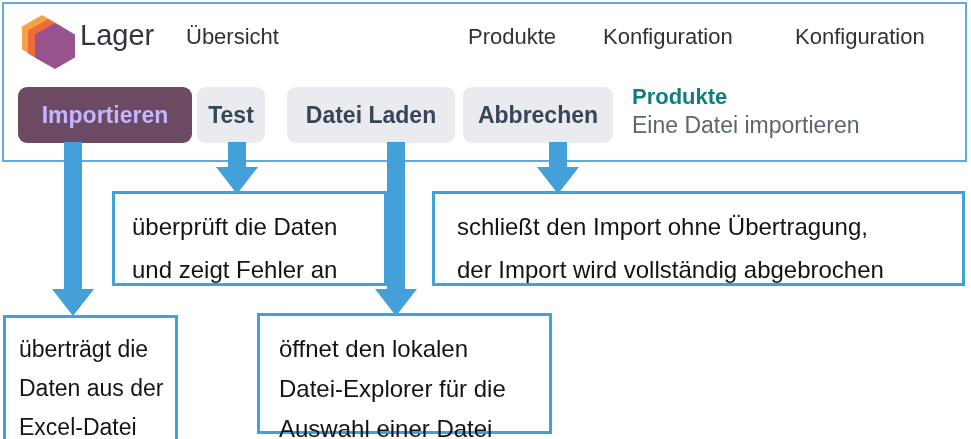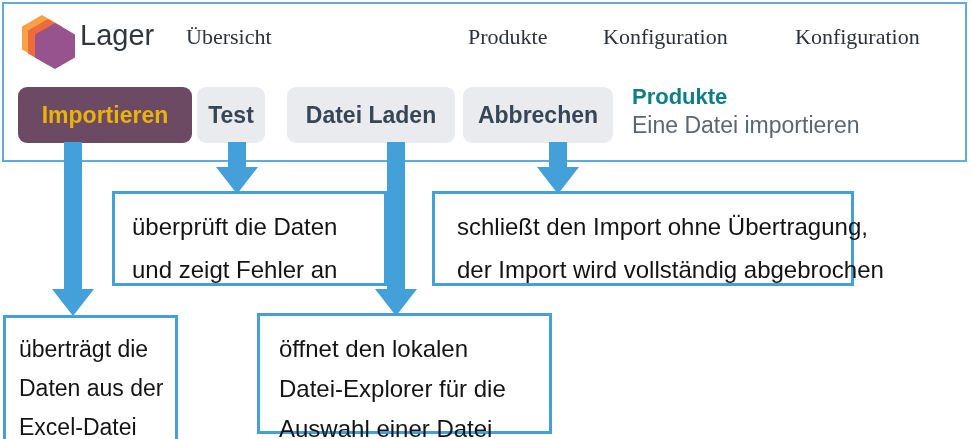"Übersicht" .menu-item { font-family: Liberation Serif, serif -> none }
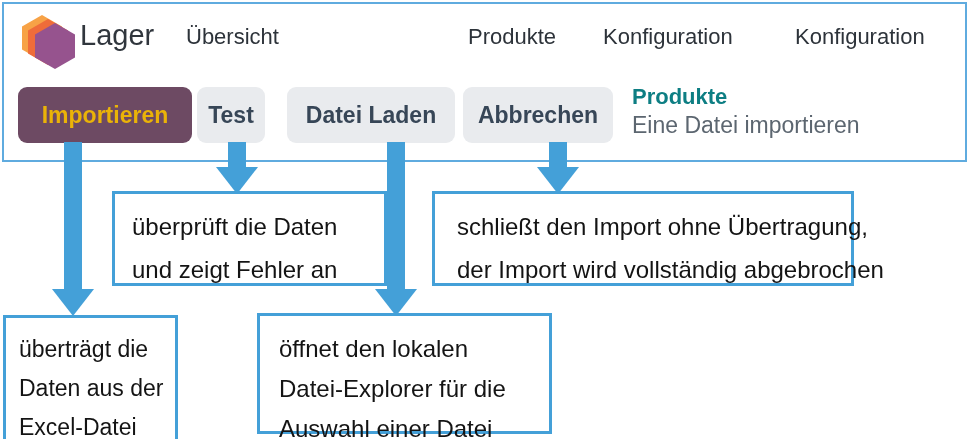"Importieren" .btn-primary { color: #eab308 -> #c4b5fd }
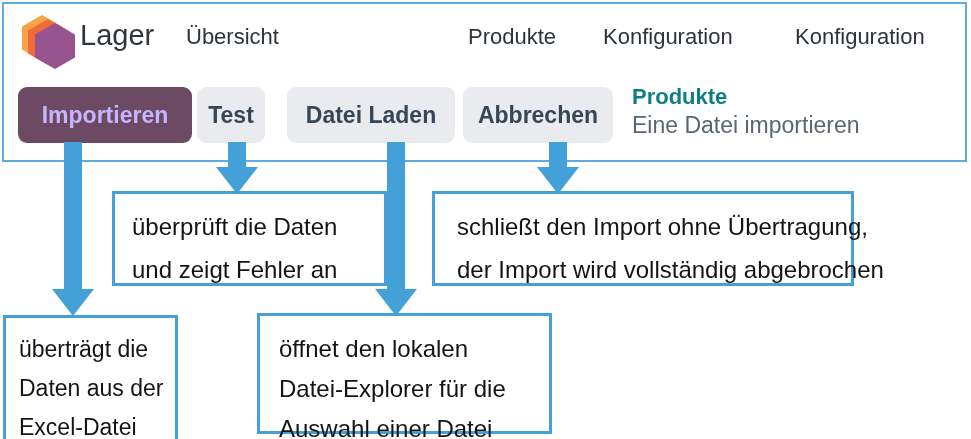"schließt den Import ohne Übertragung," .note-cancel { width: 422px -> 533px }
